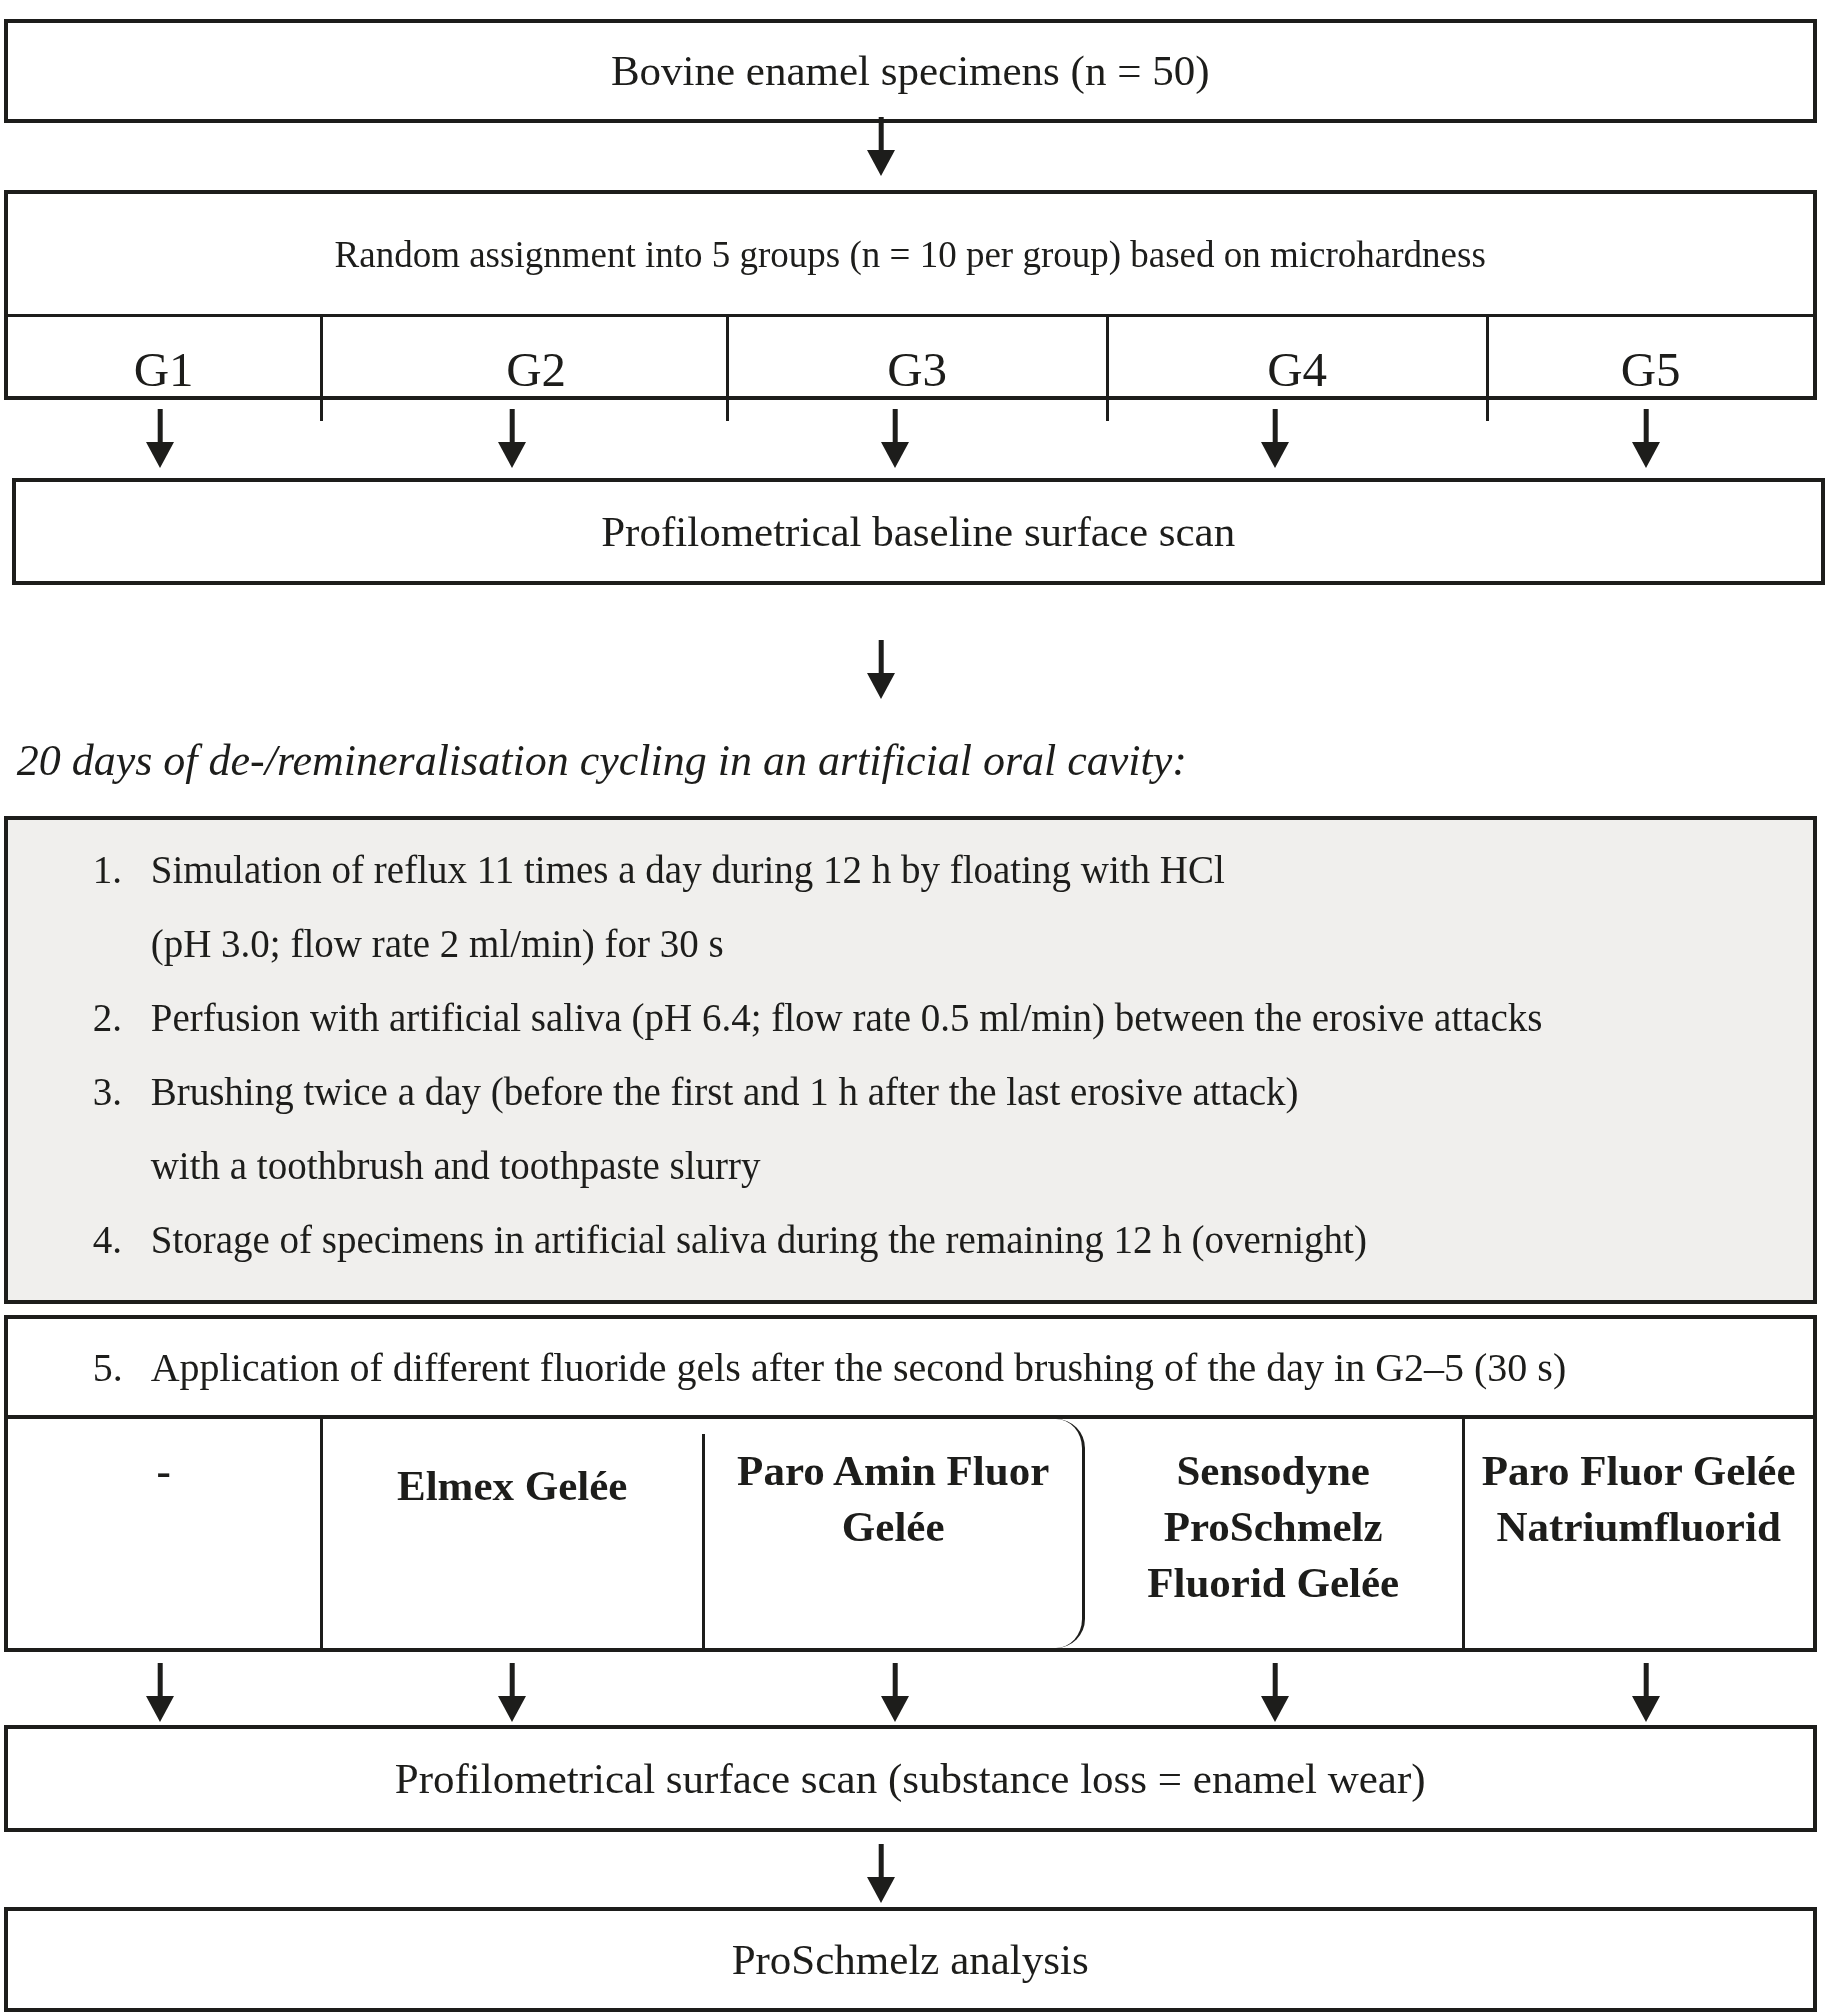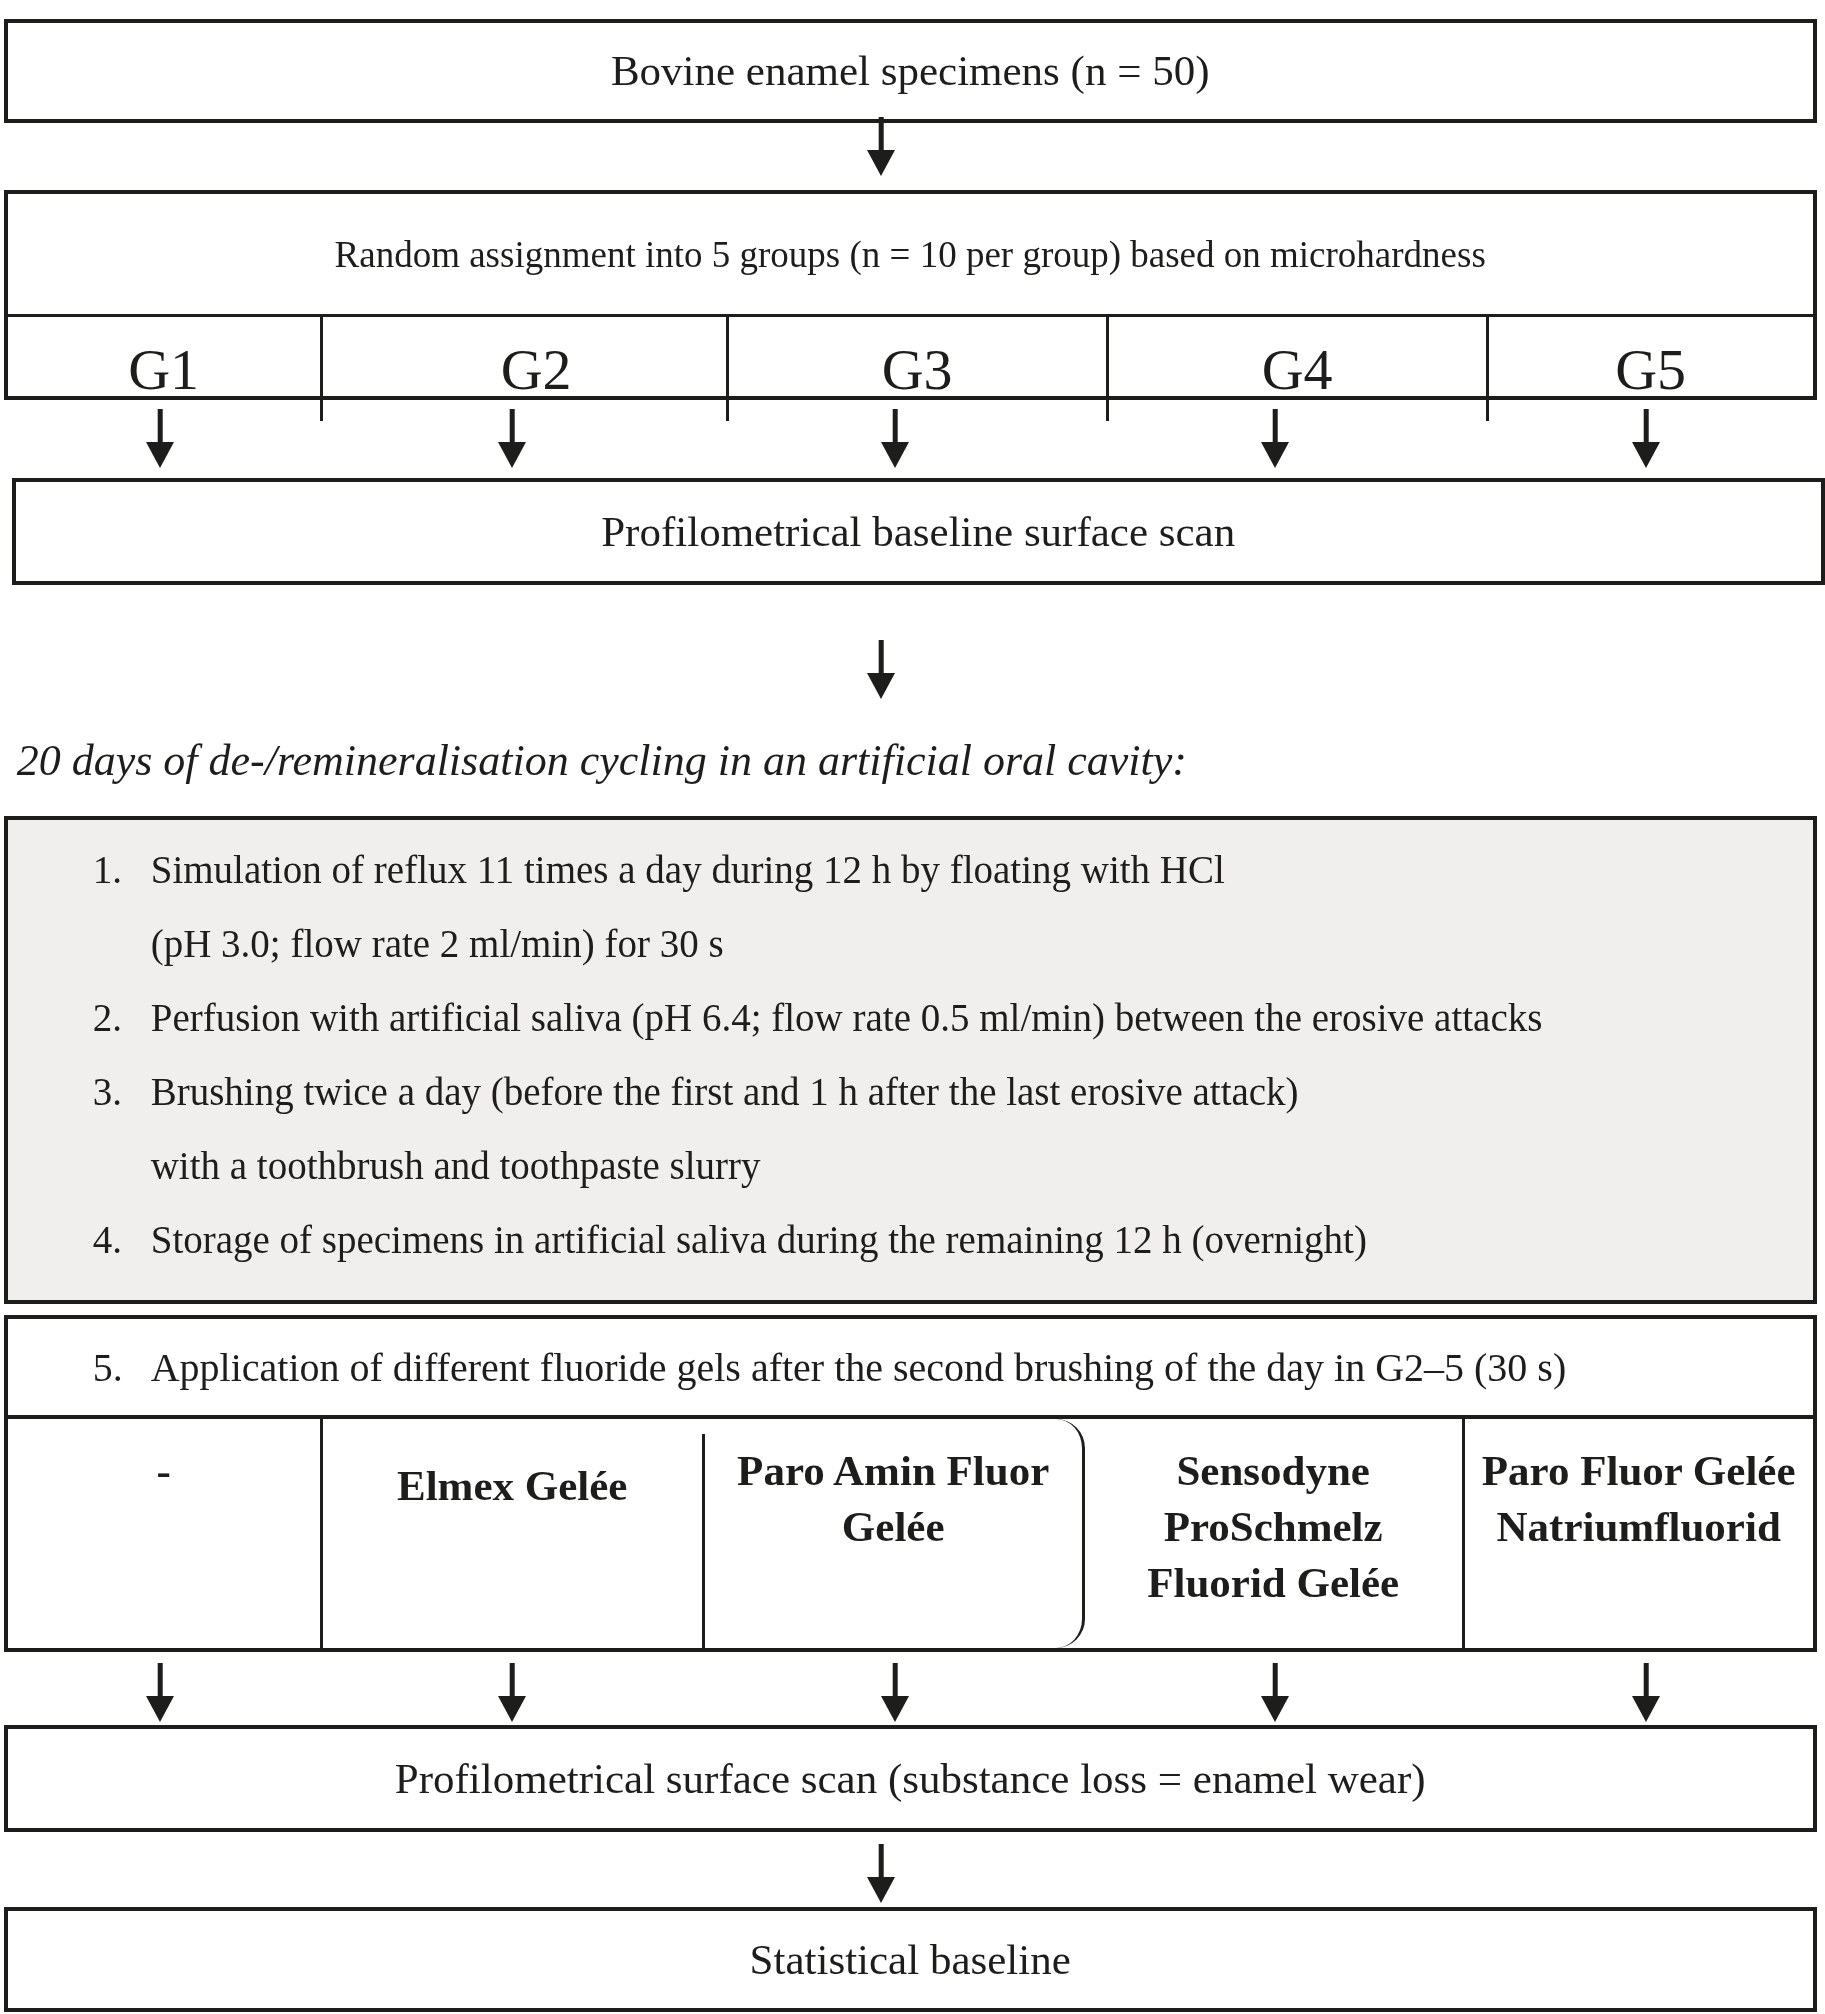"G1" .cells .cell { font-size: 58px -> 49px }
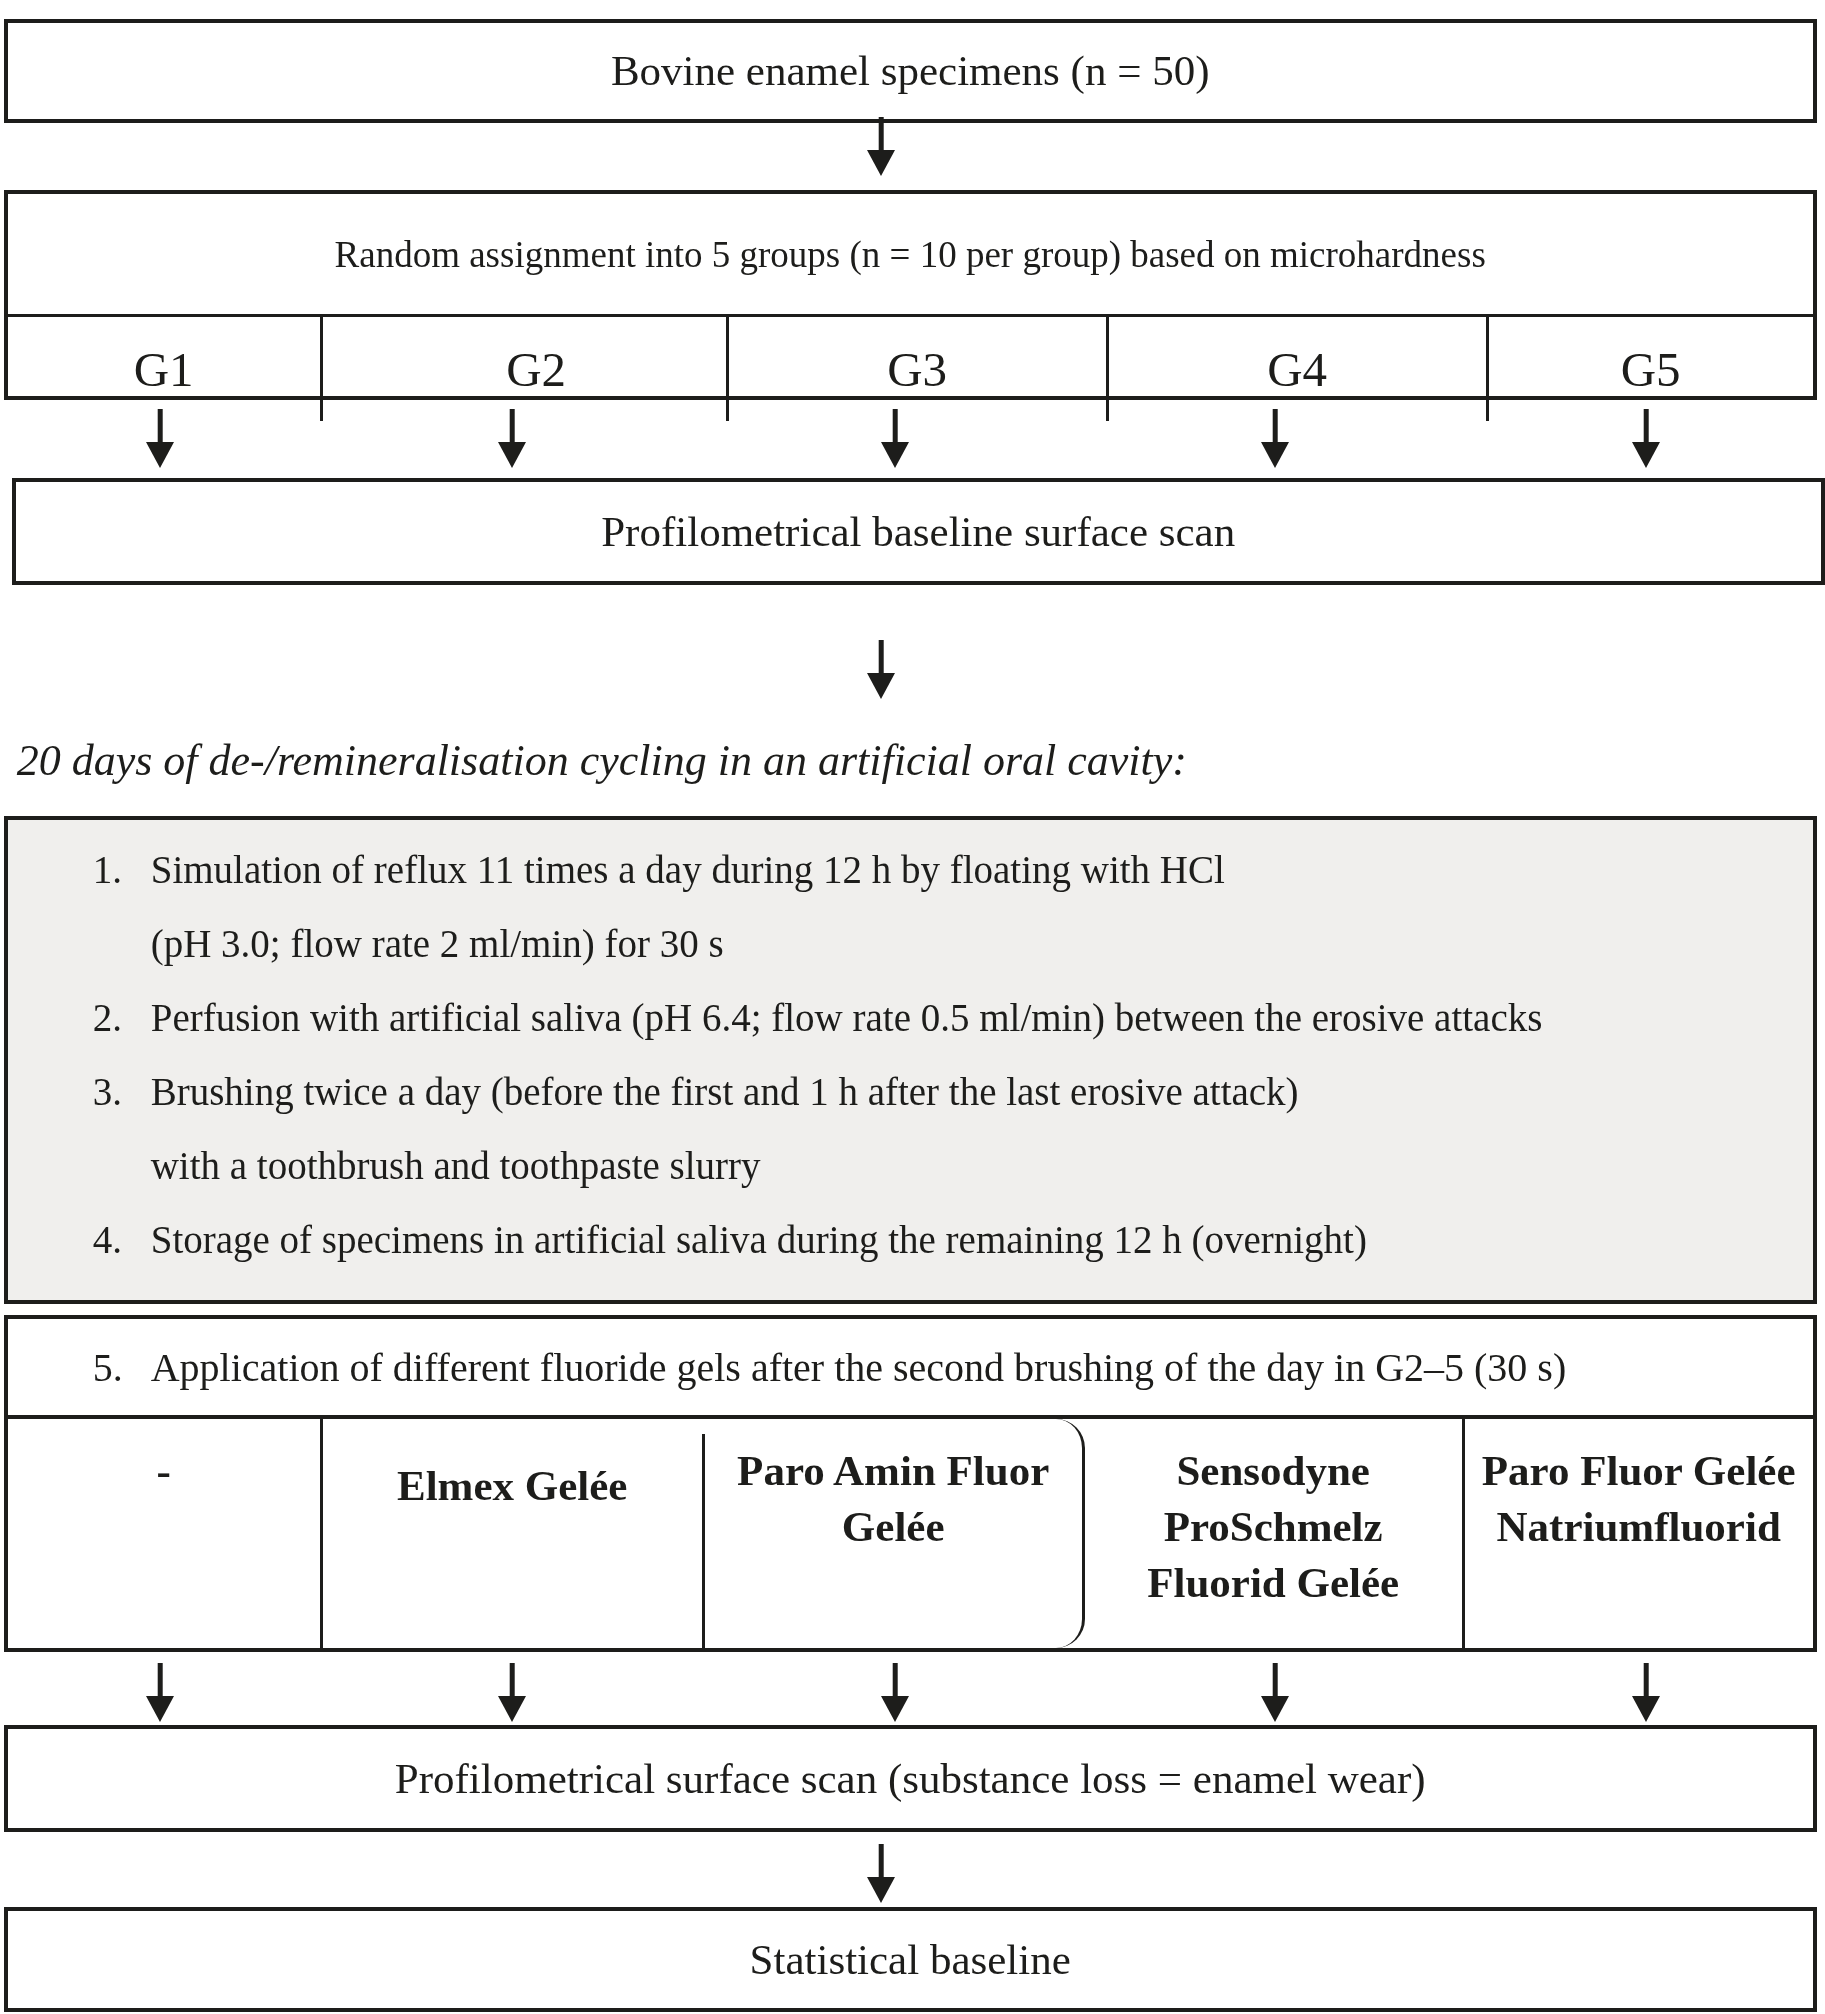"Statistical baseline" span { text: Statistical baseline -> ProSchmelz analysis }
